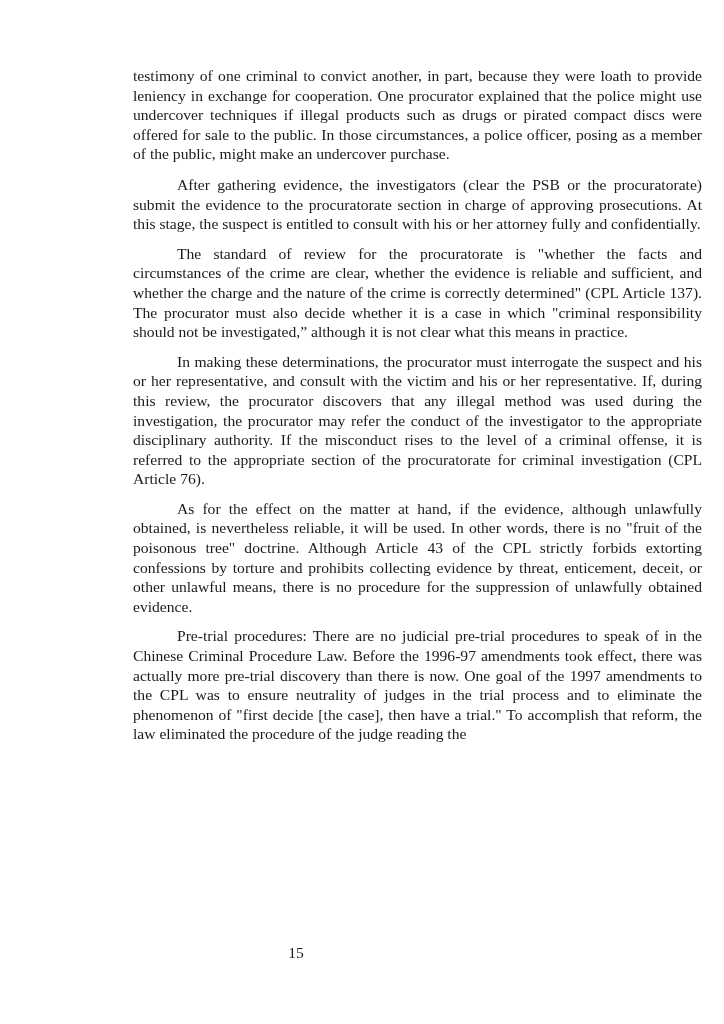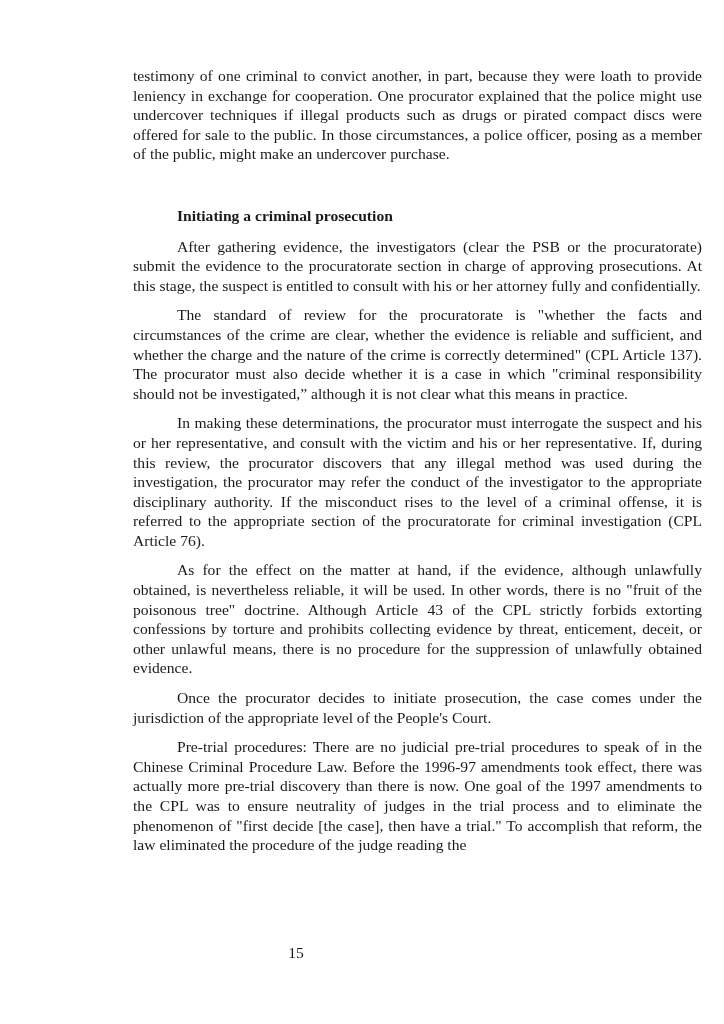"Initiating a criminal prosecution" h2.heading { html: <h2>Initiating a criminal prosecution</h2> -> none }
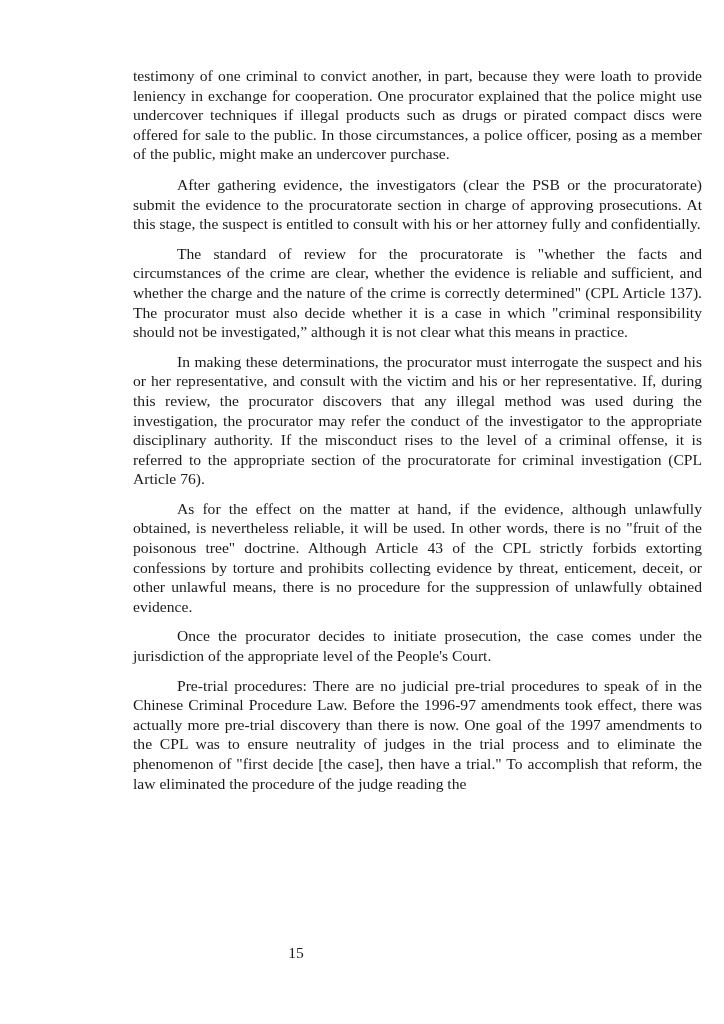"Once the procurator decides to" p.indent { html: <p>Once the procurator decides to initiate prosecution, the case comes under the jurisdiction of the appropriate level of the People's Court.</p> -> none }
